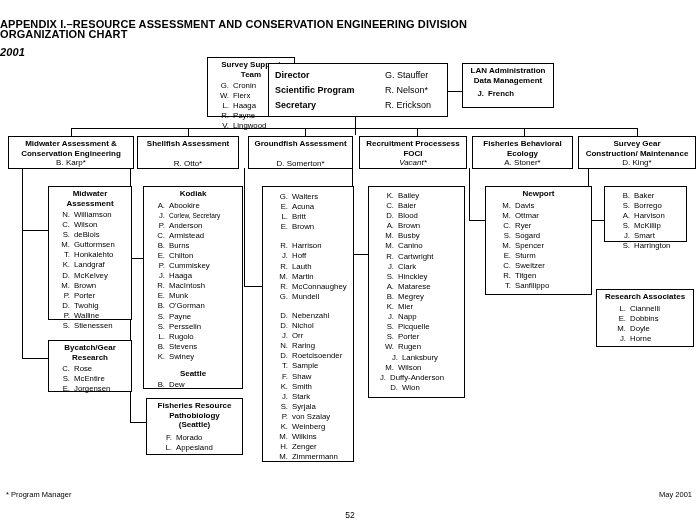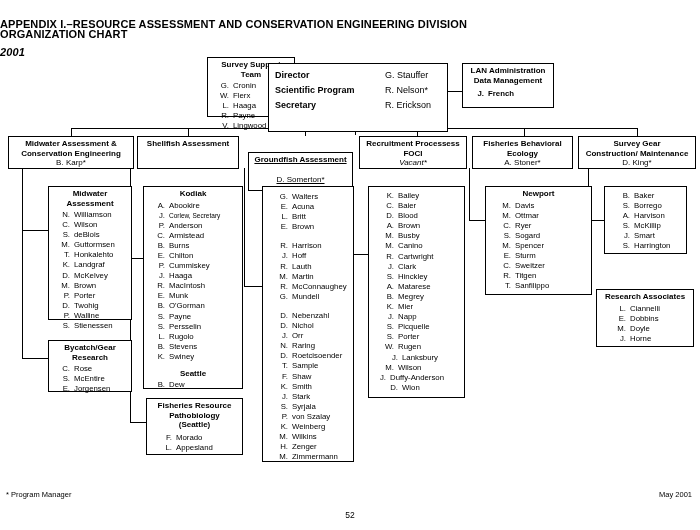"Director" div.box { height: 69px -> 54px }
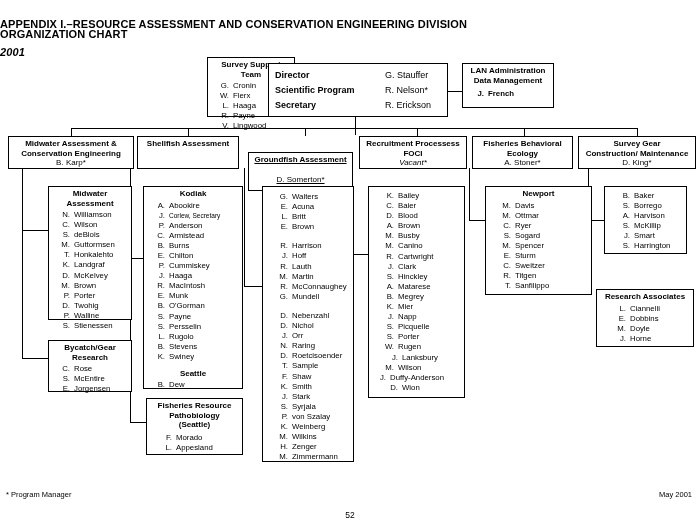"Groundfish Assessment" div.box { height: 39px -> 33px; text-decoration: underline -> none; top: 152px -> 136px }
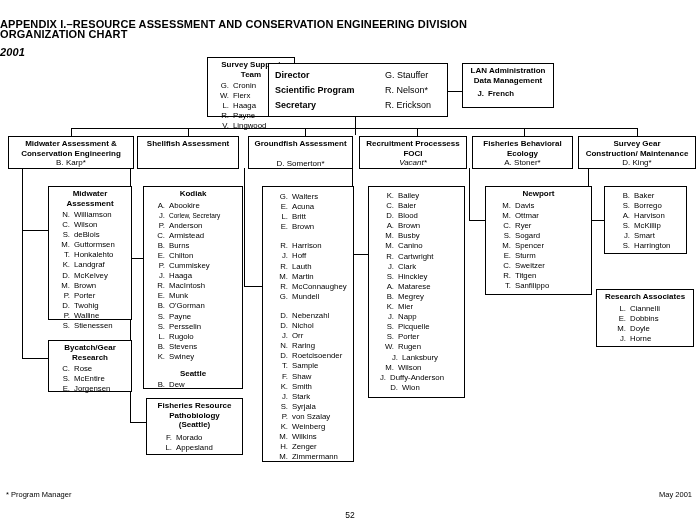"R. Otto*" div.bsub { html: none -> <div>R. Otto*</div> }
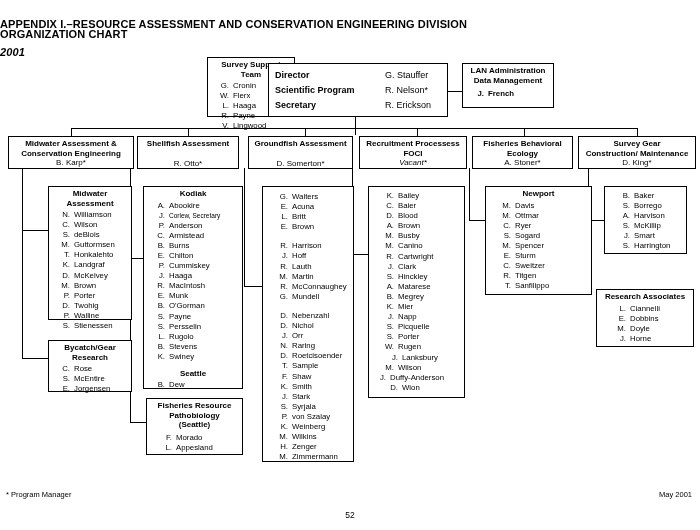"B. Baker" div.box { height: 68px -> 56px }
